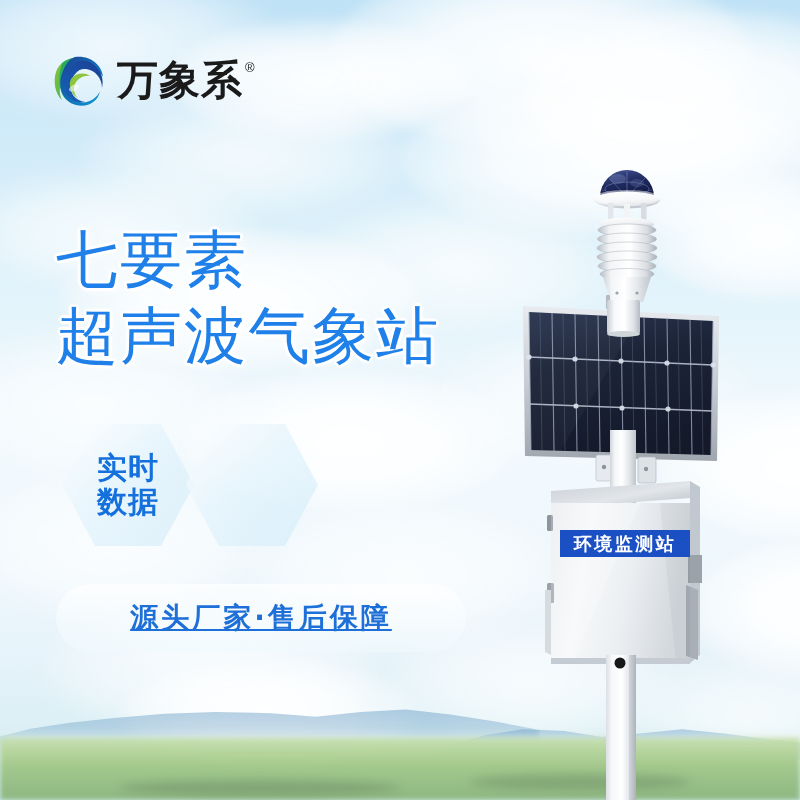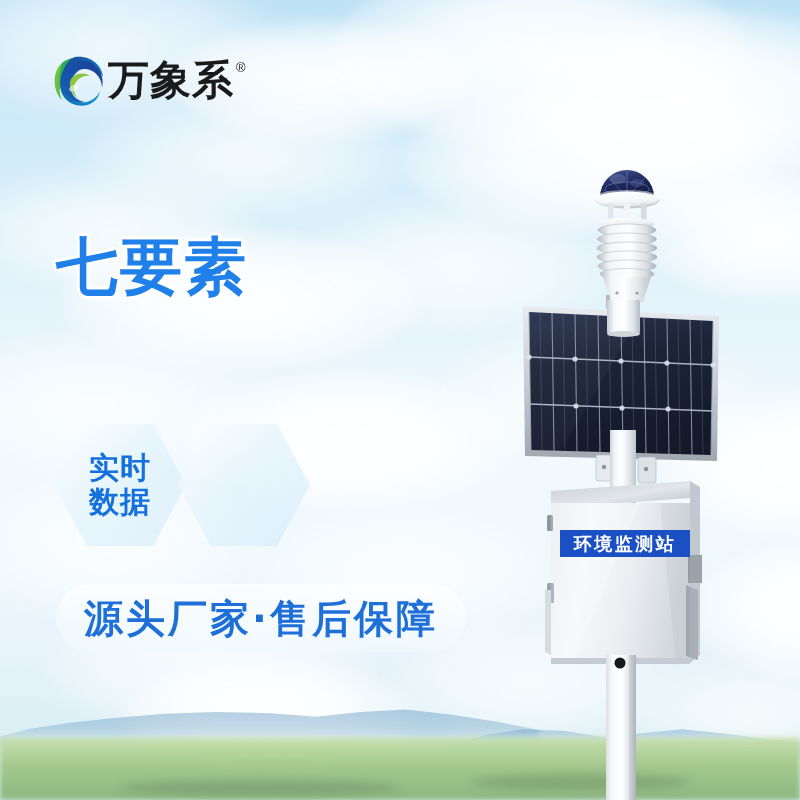"万象系" .logo-block { gap: none -> 9px }
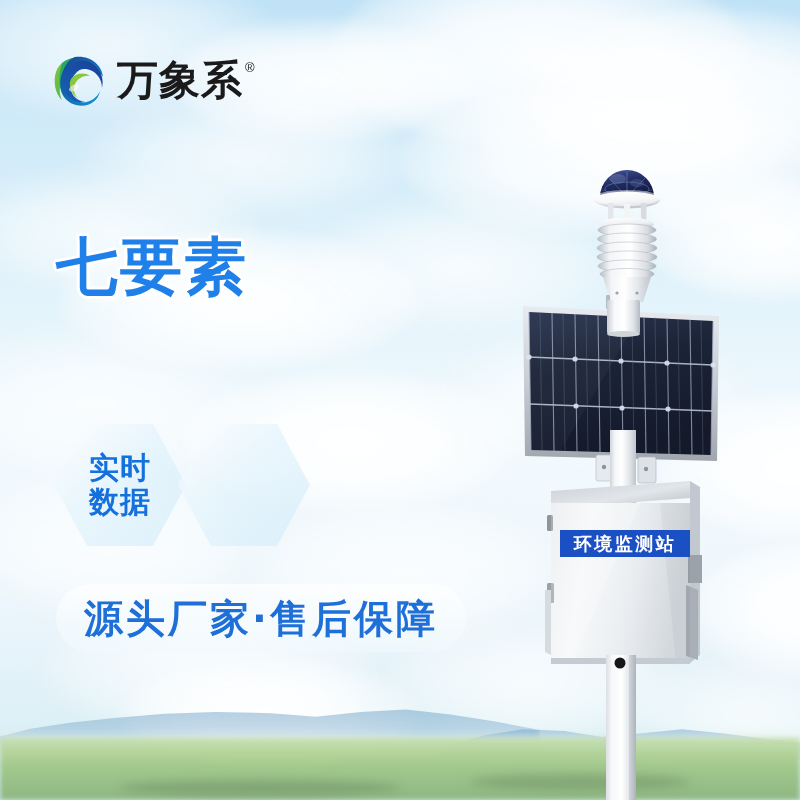"七要素" .headline-line { font-weight: bold -> normal; margin-top: 7px -> none }
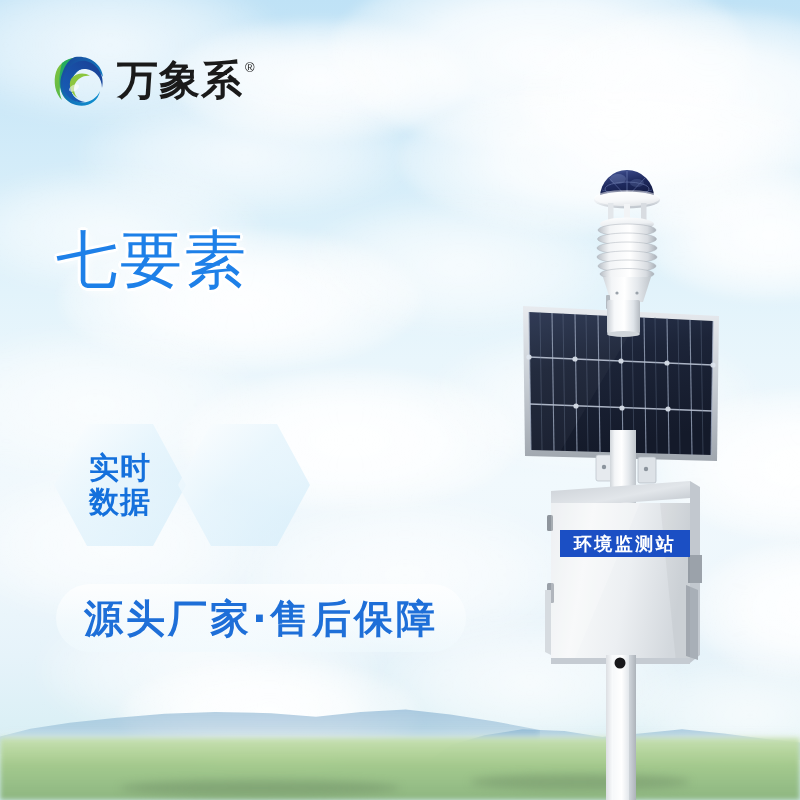"超声波气象站" div.headline-line { html: none -> <div>超声波气象站</div> }
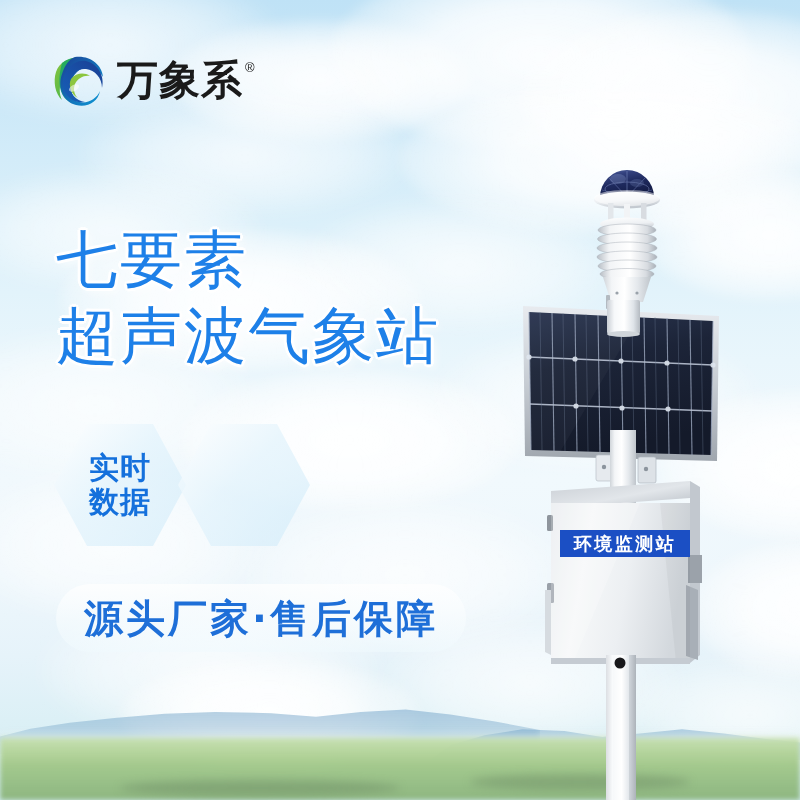"实时" .badges { left: 54px -> 62px }
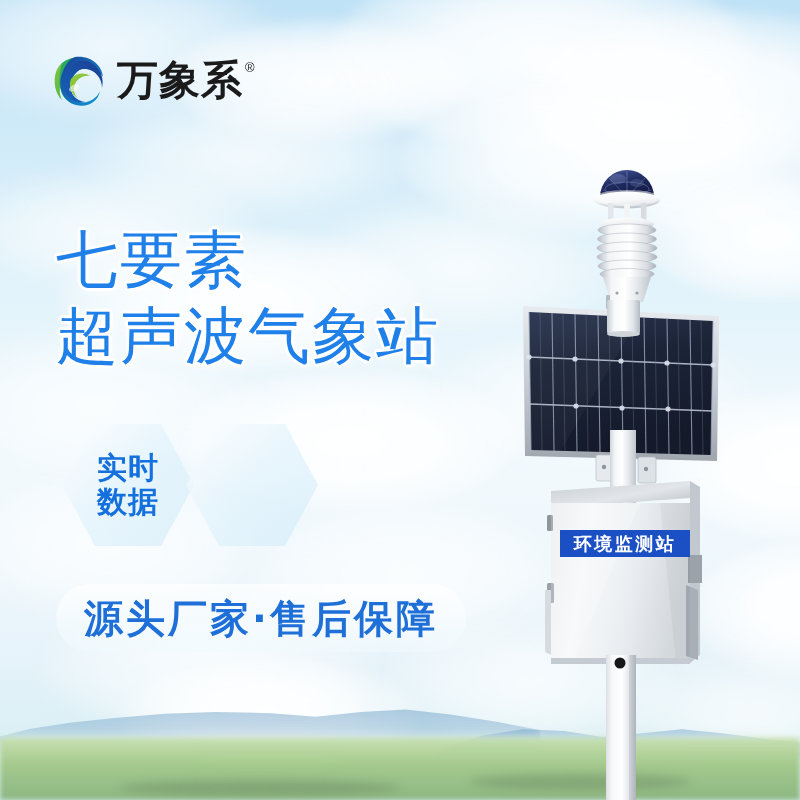"源头厂家·售后保障" .tagline-text { font-size: 39px -> 28px; text-decoration: none -> underline }
